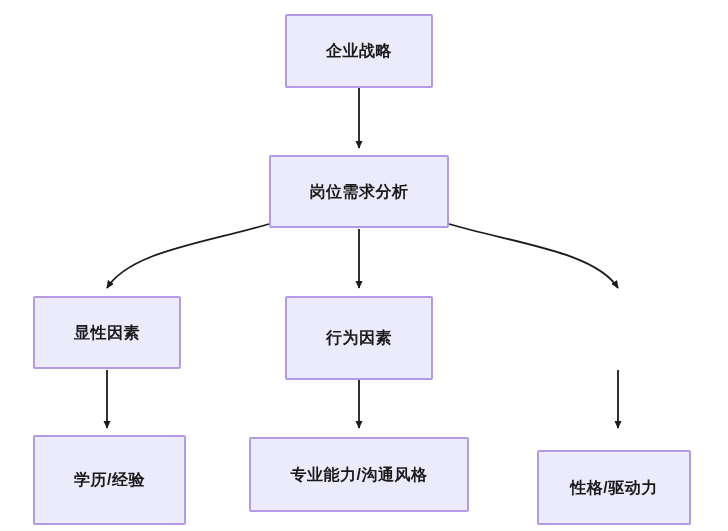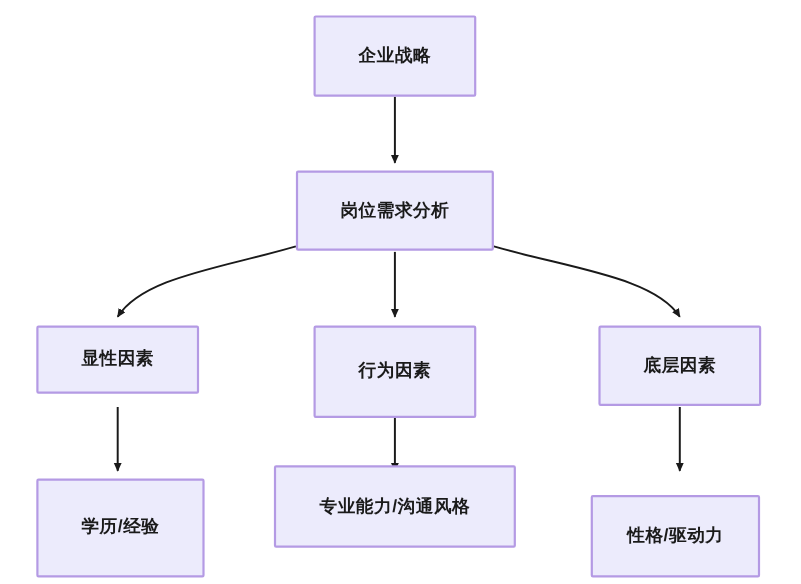"显性因素" #node-explicit { height: 62px -> 73px }
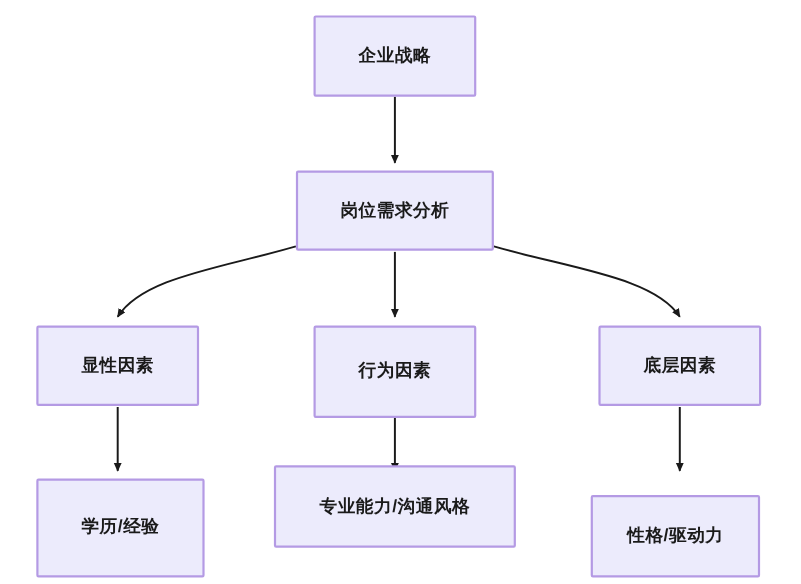"底层因素" div.node { html: <div> <span>底层因素</span> </div> -> none }
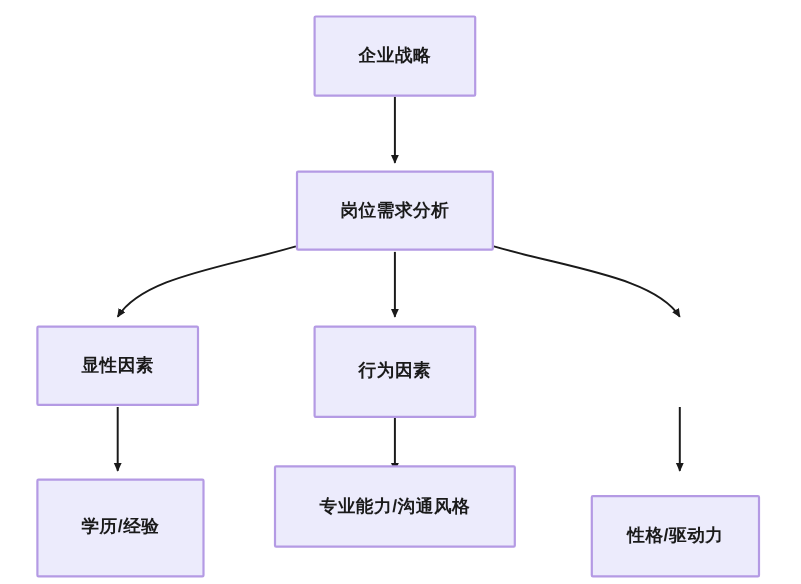"专业能力/沟通风格" #node-ability { top: 423px -> 437px }
